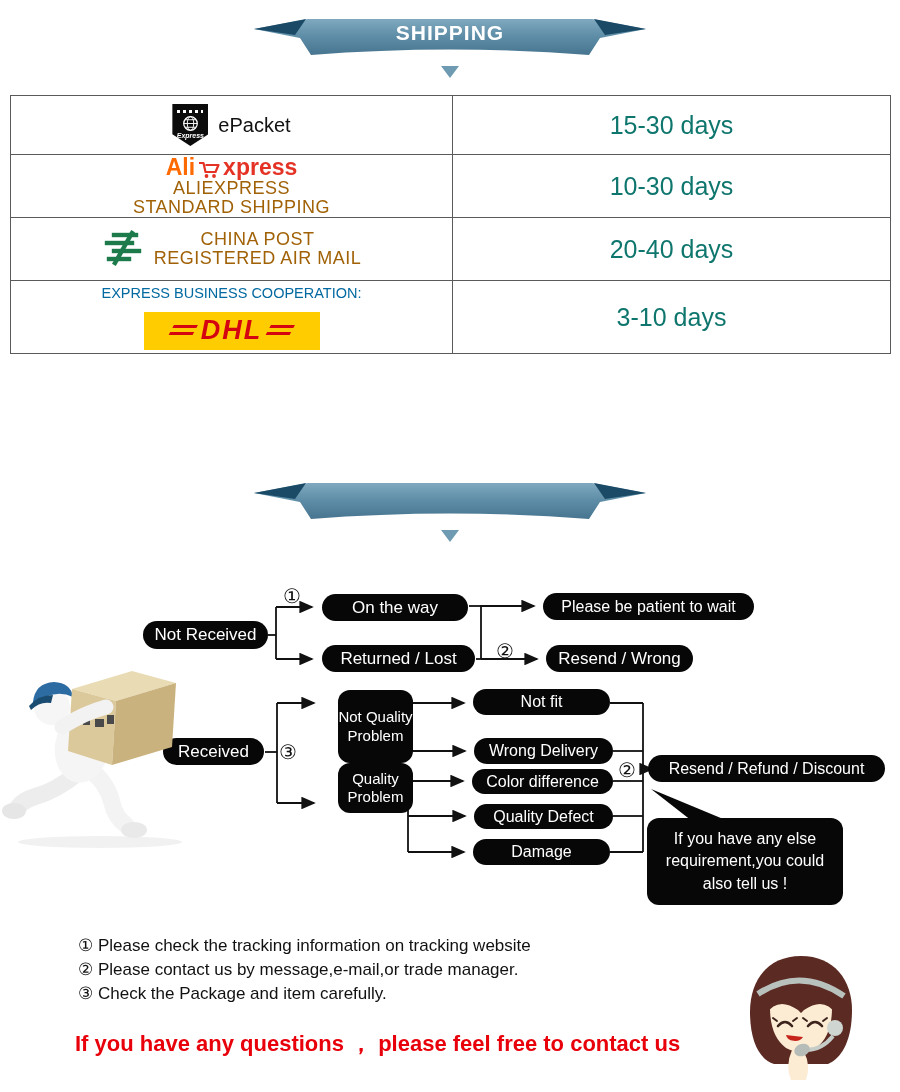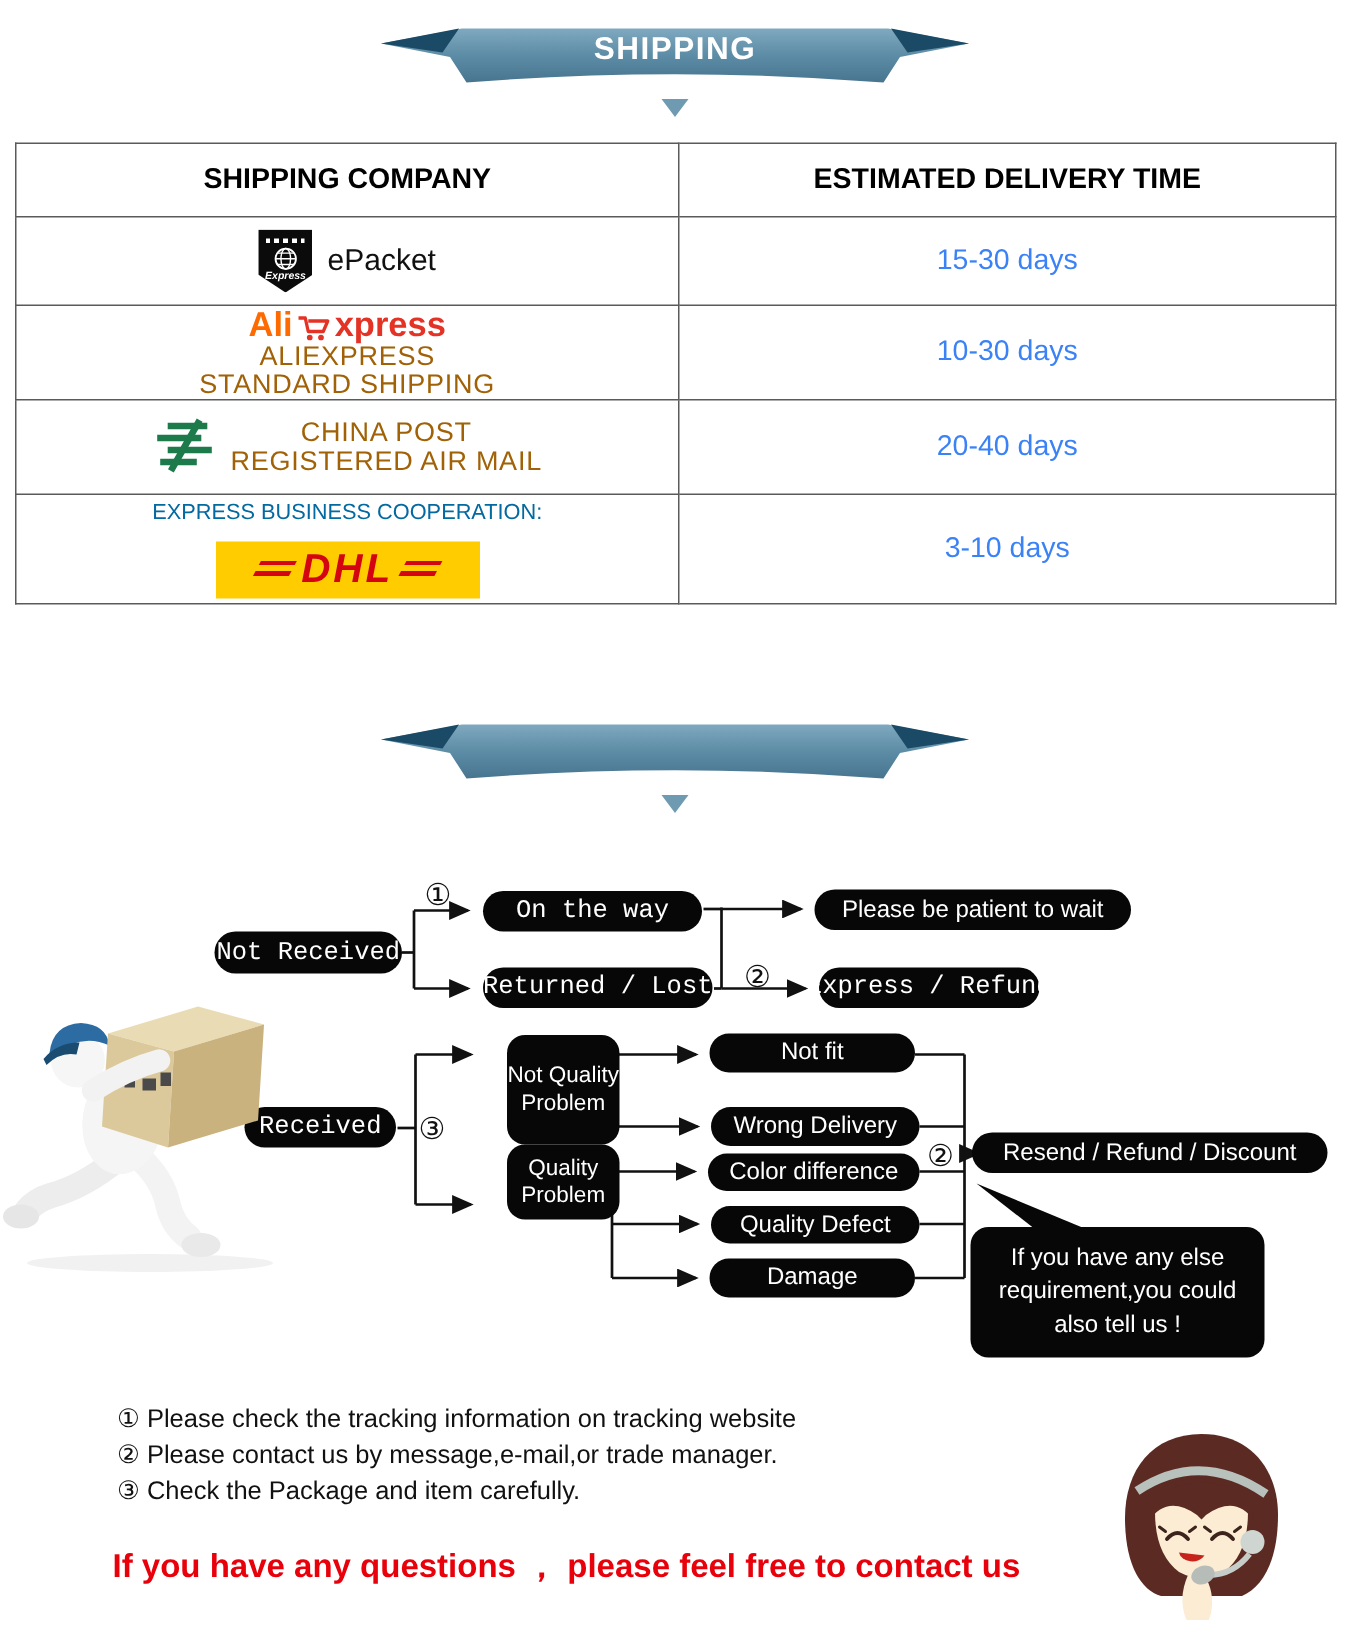"SHIPPING COMPANY" tr { html: <tr> <th>SHIPPING COMPANY</th> <th>ESTIMATED DELIVERY TIME</th> </tr> -> none }
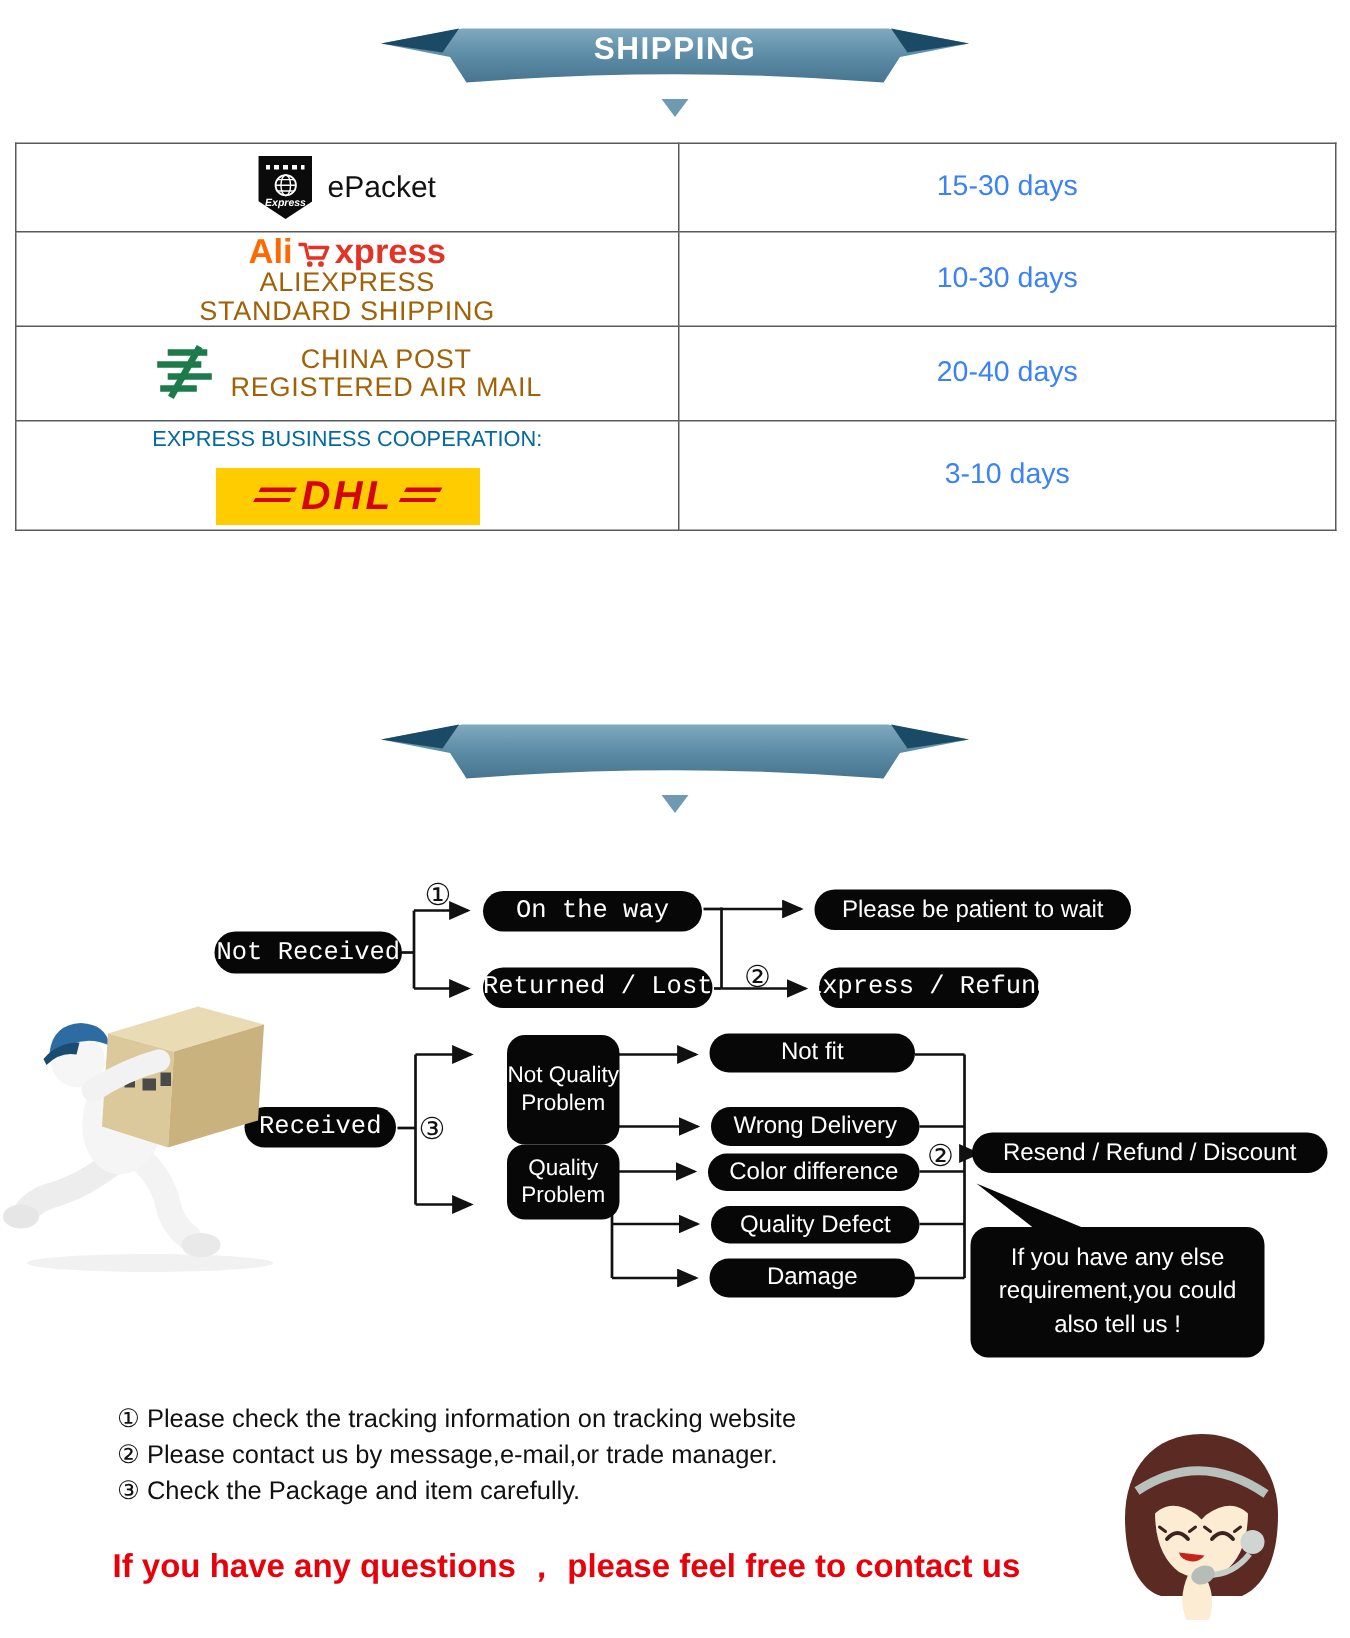"15-30 days" .time-cell { color: #3b82f6 -> #0f766e; font-size: 19px -> 25px }
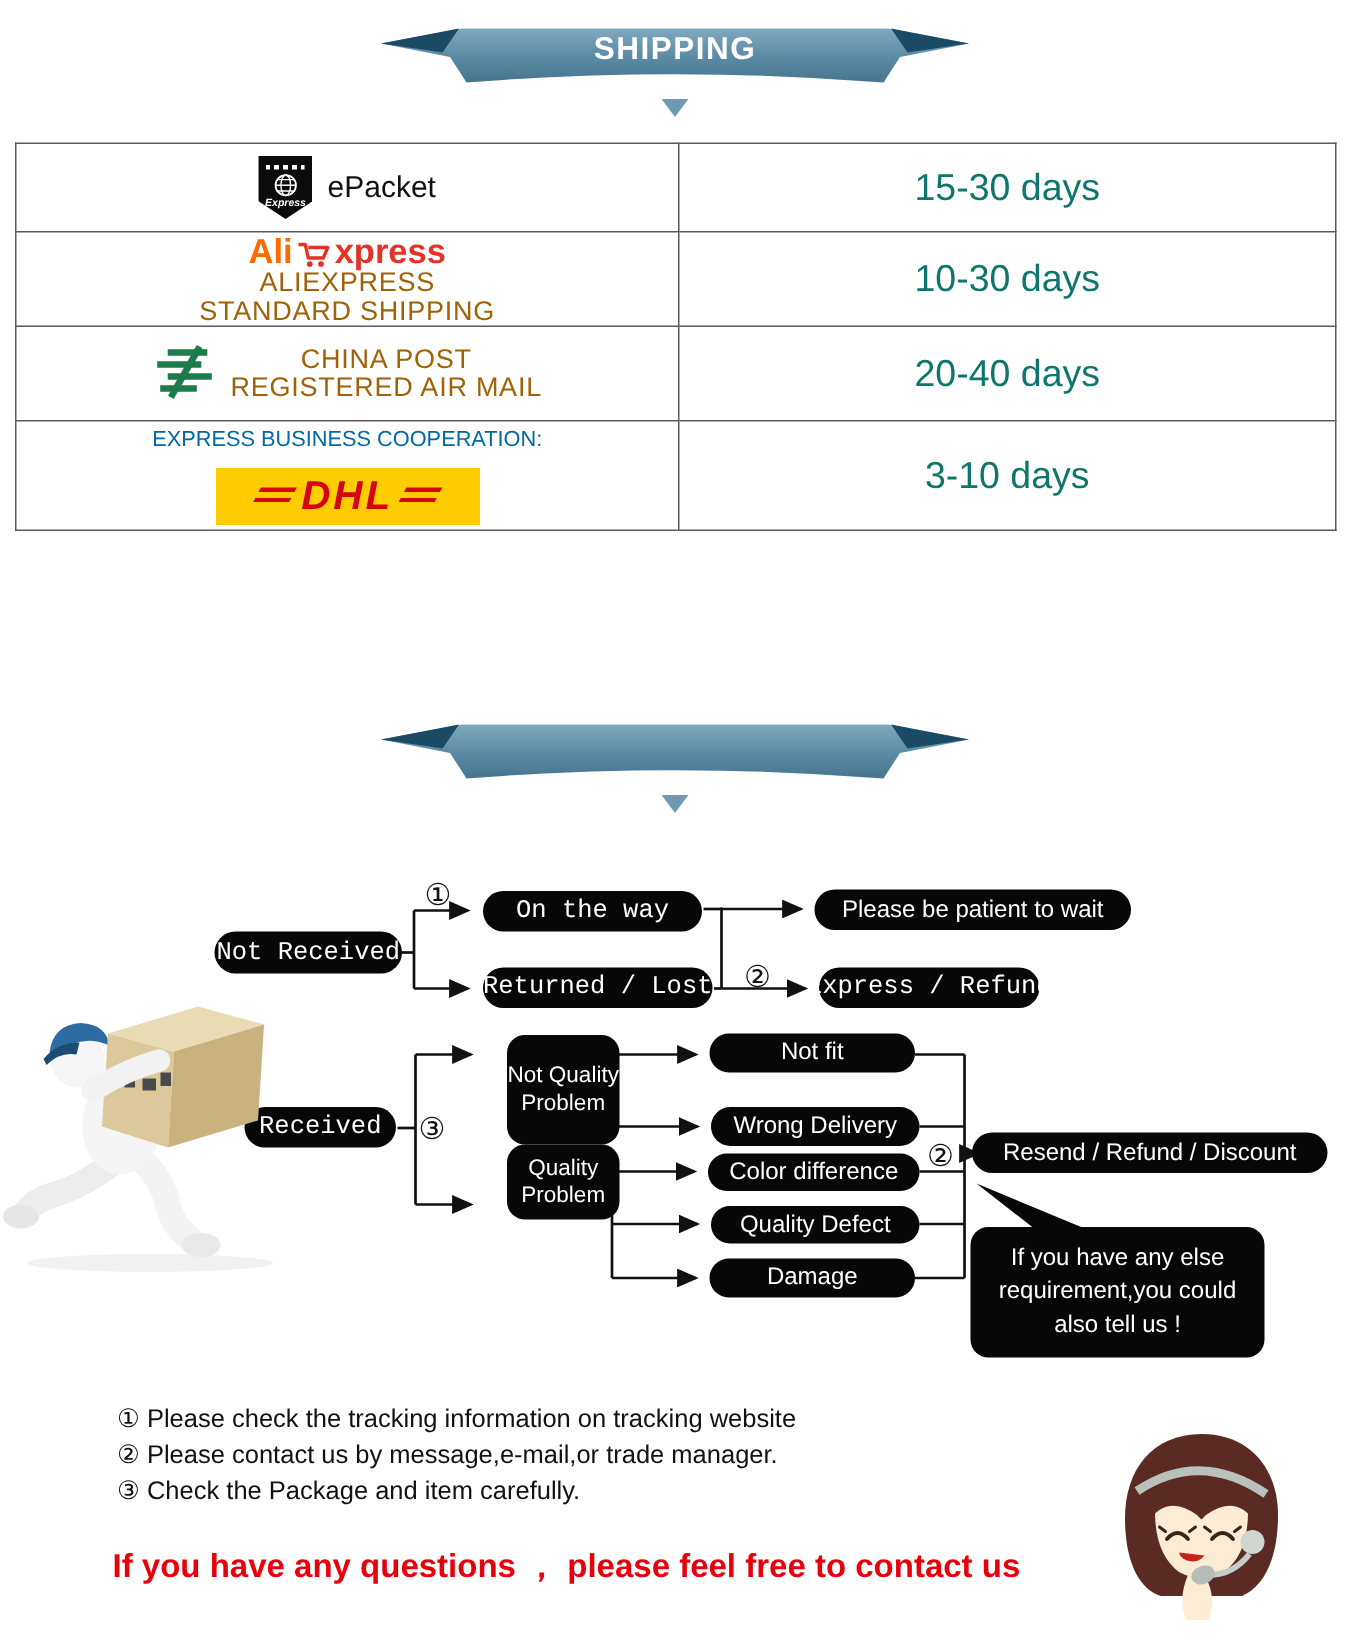"On the way" .pill.big { font-family: Liberation Mono, monospace -> none }
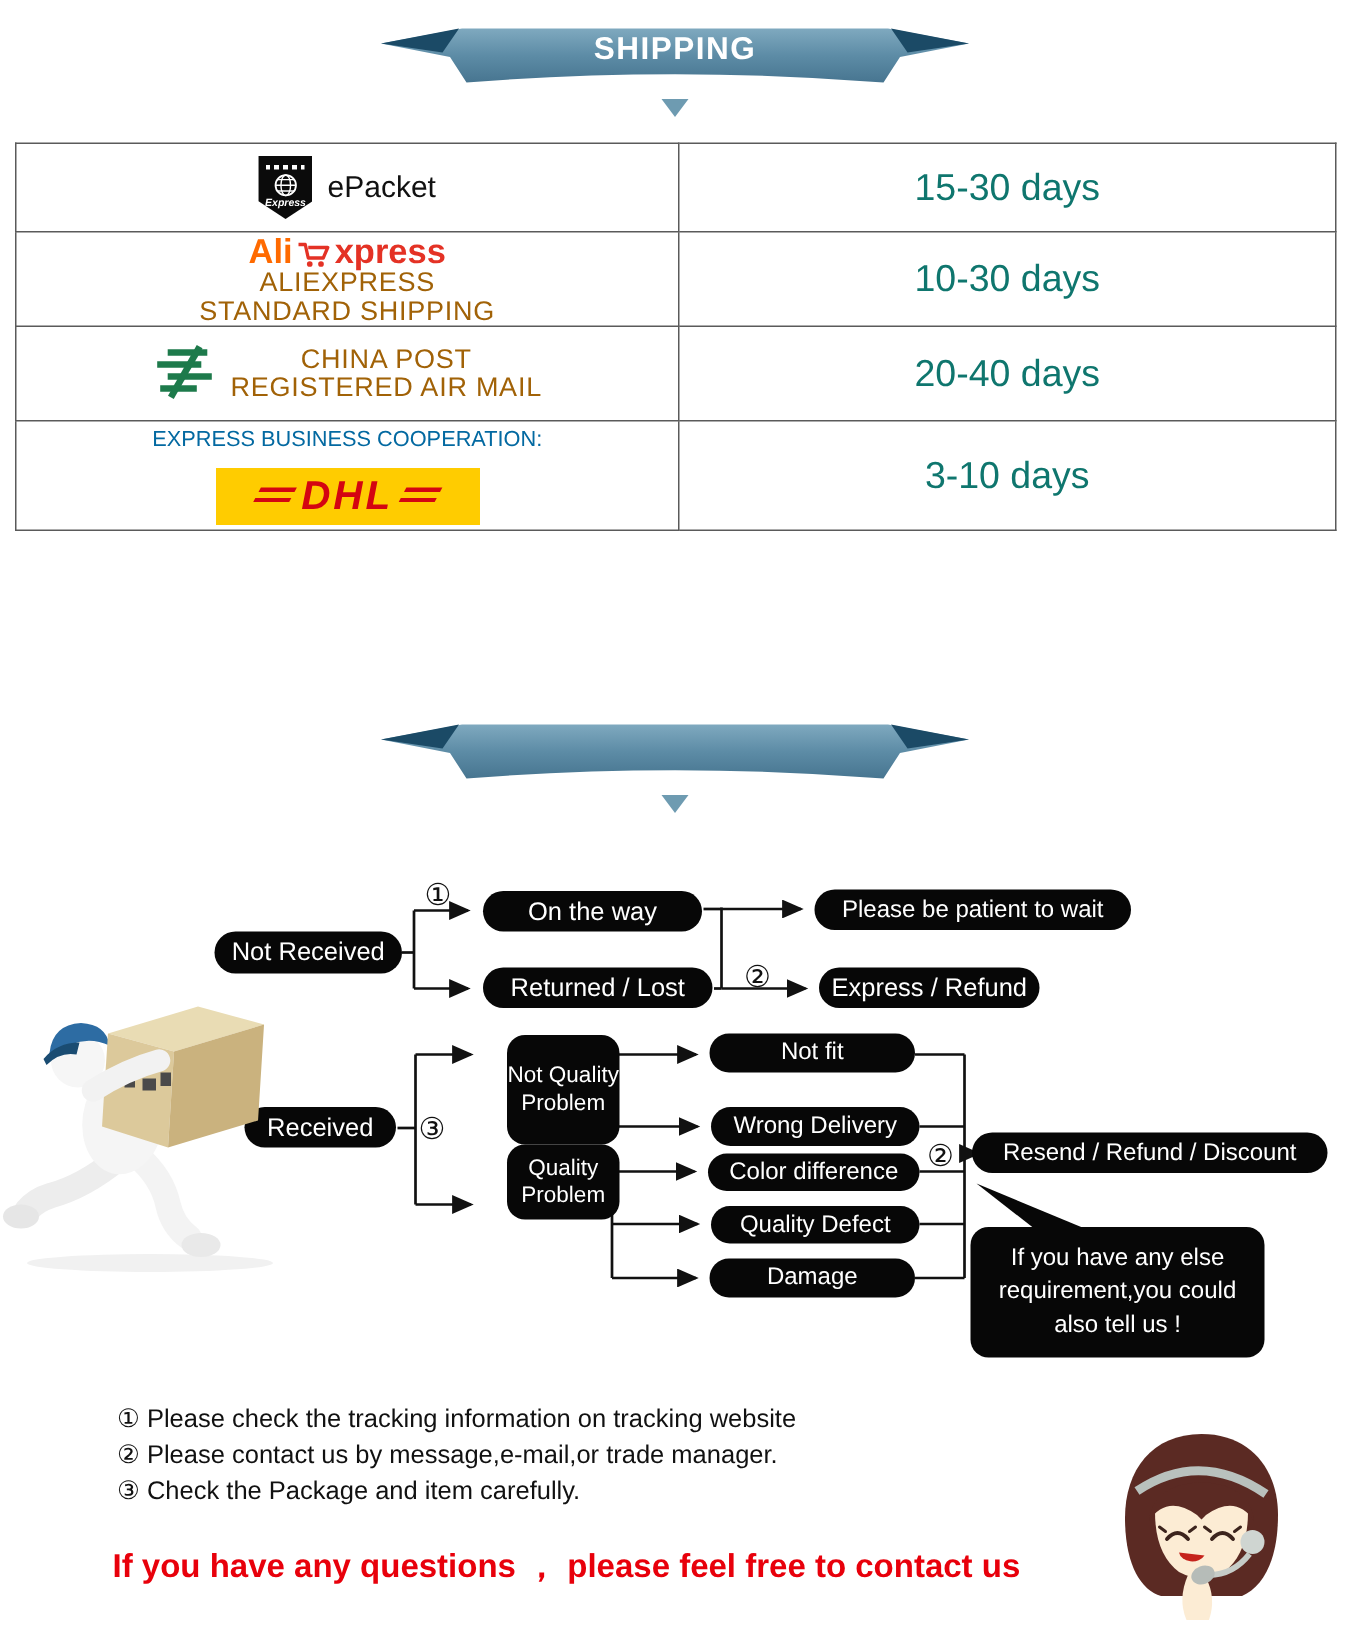"Express / Refund" div.pill { text: Express / Refund -> Resend / Wrong }
